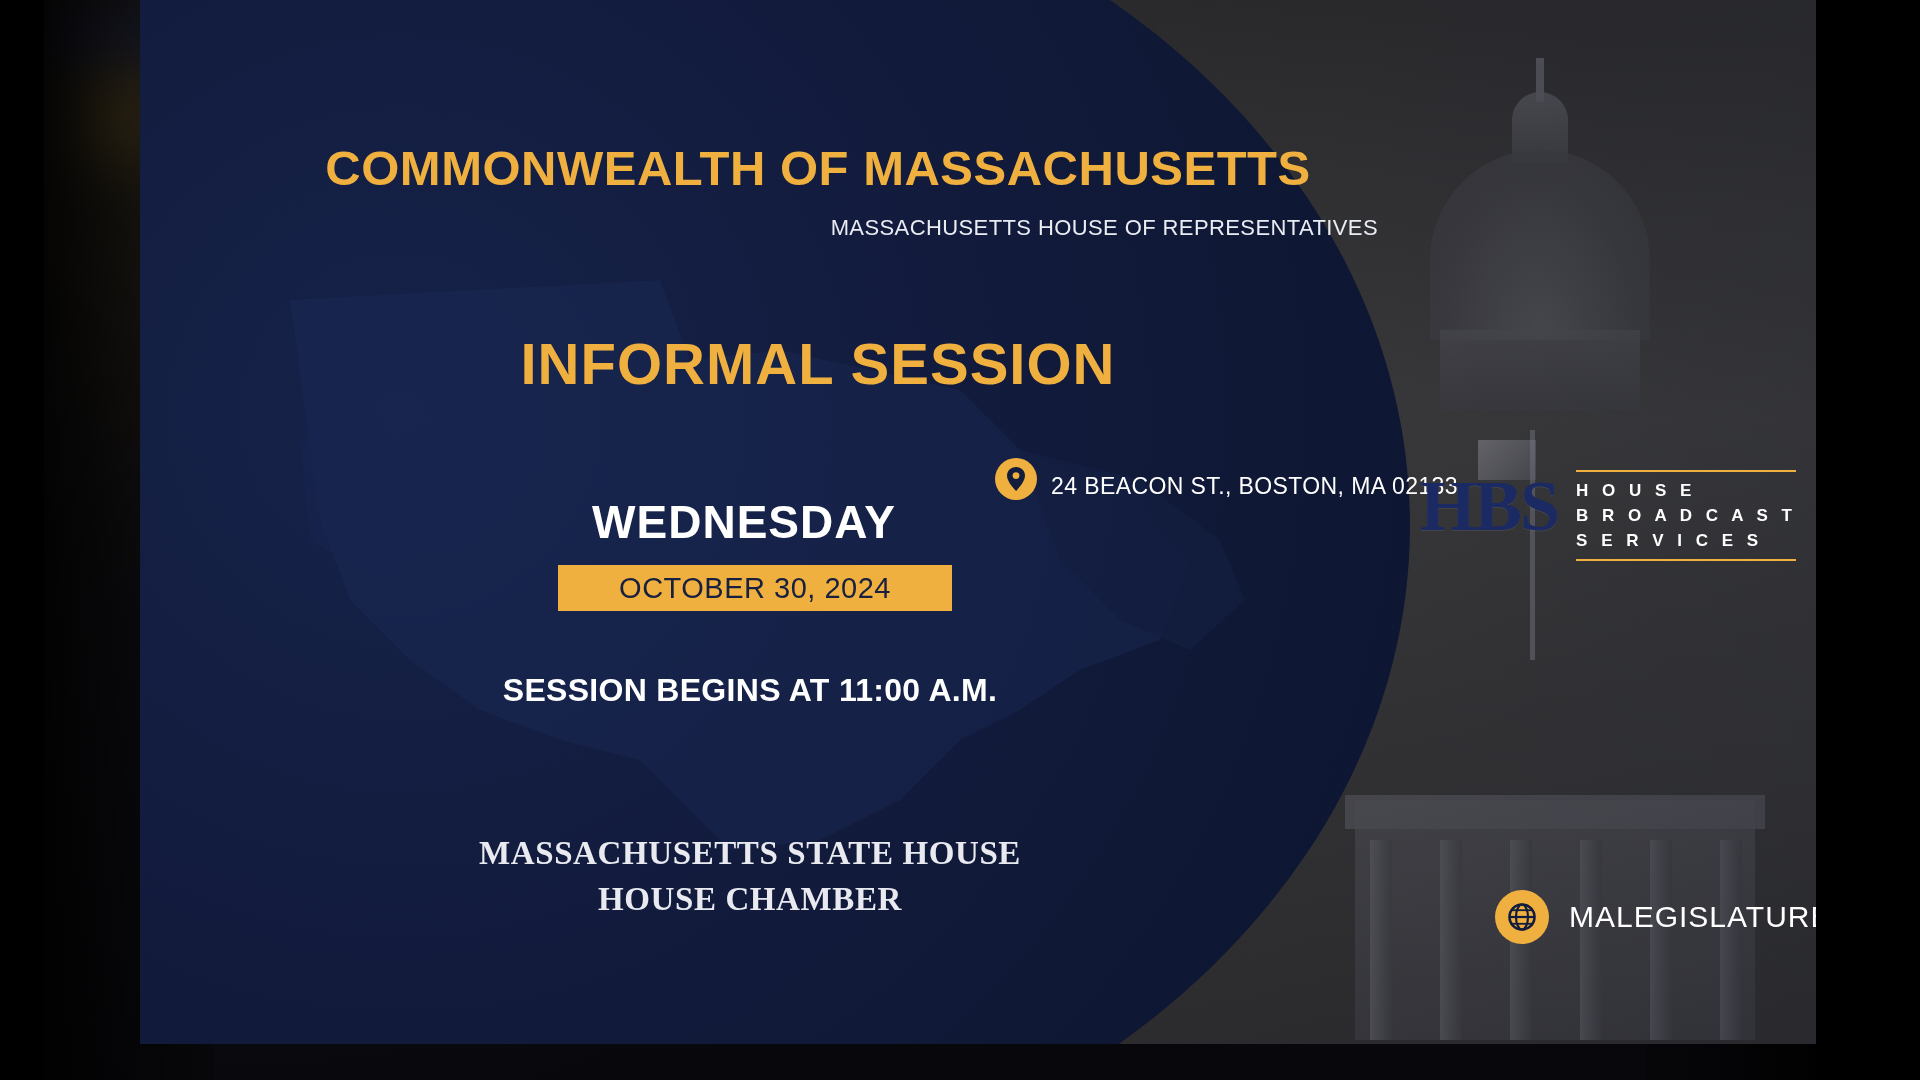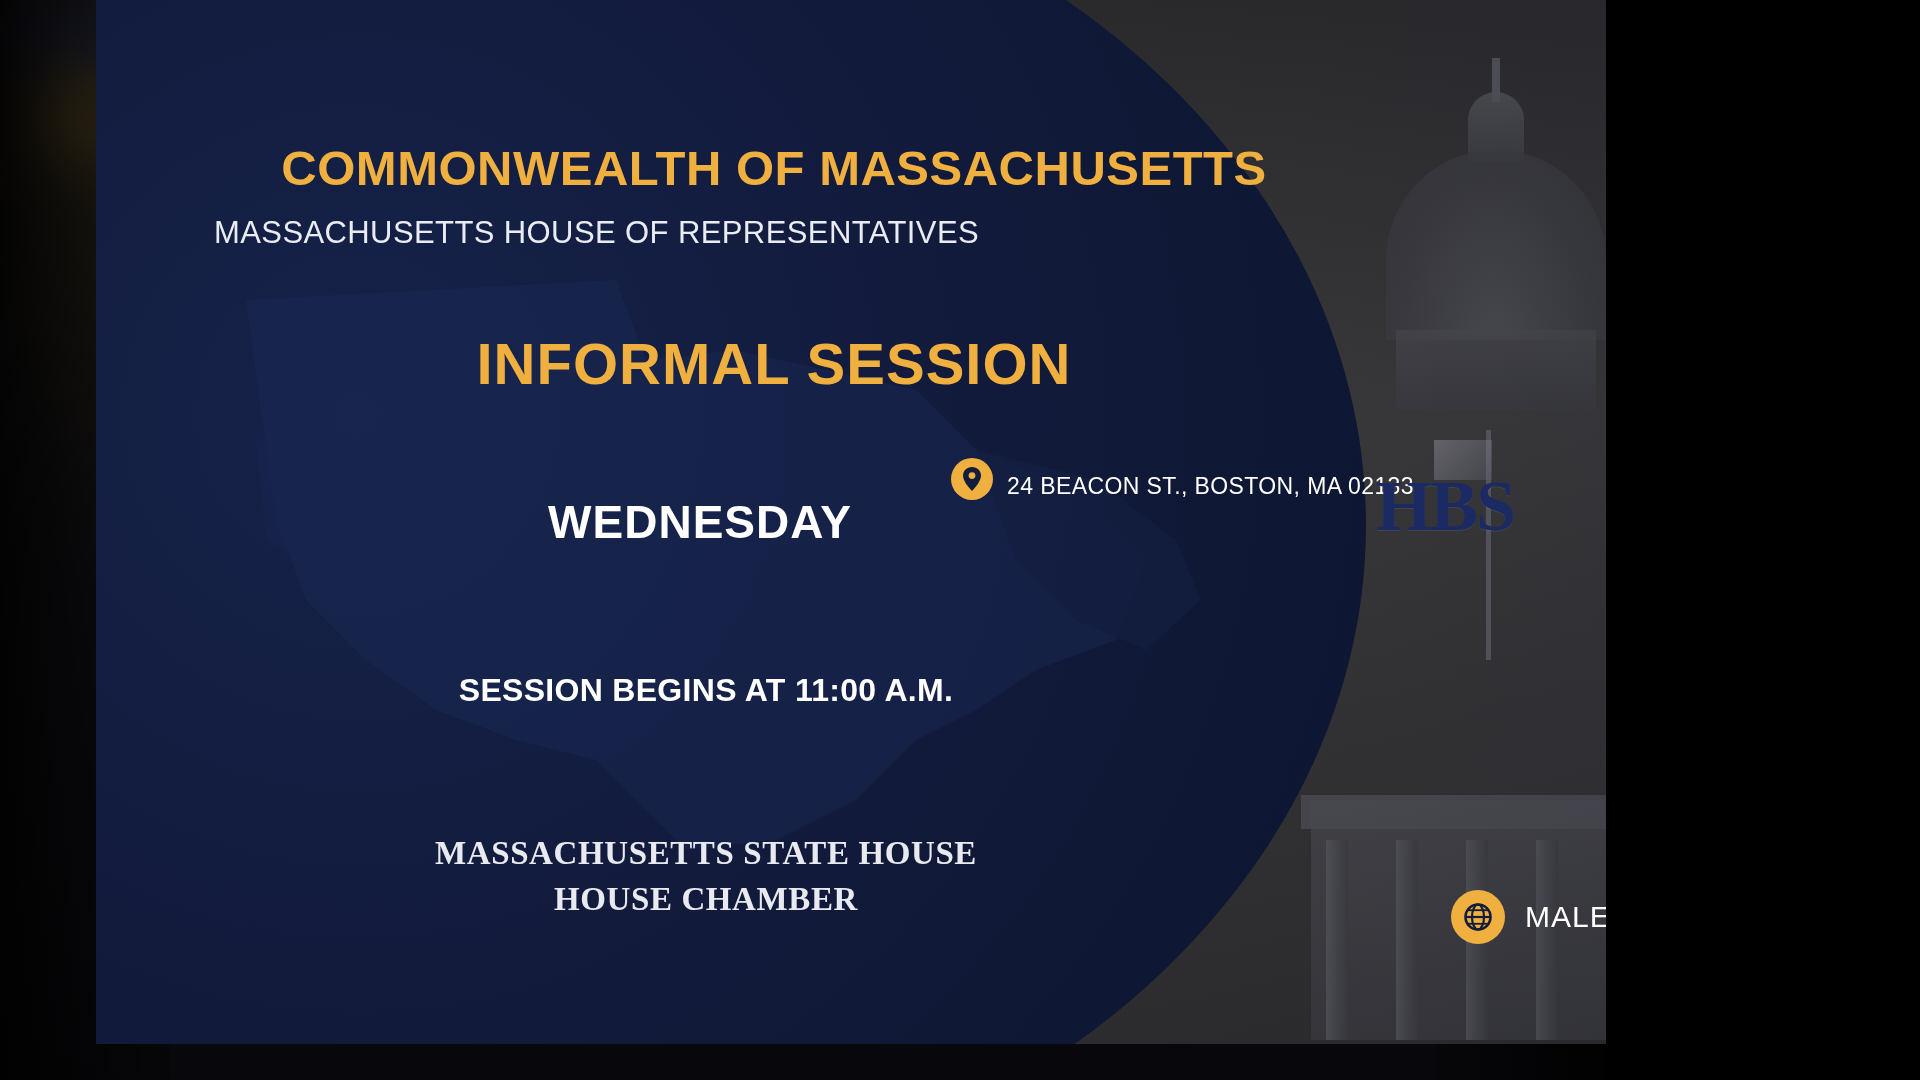"COMMONWEALTH OF MASSACHUSETTS" #stage { margin-left: none -> 44px; width: 1606px -> 1772px }
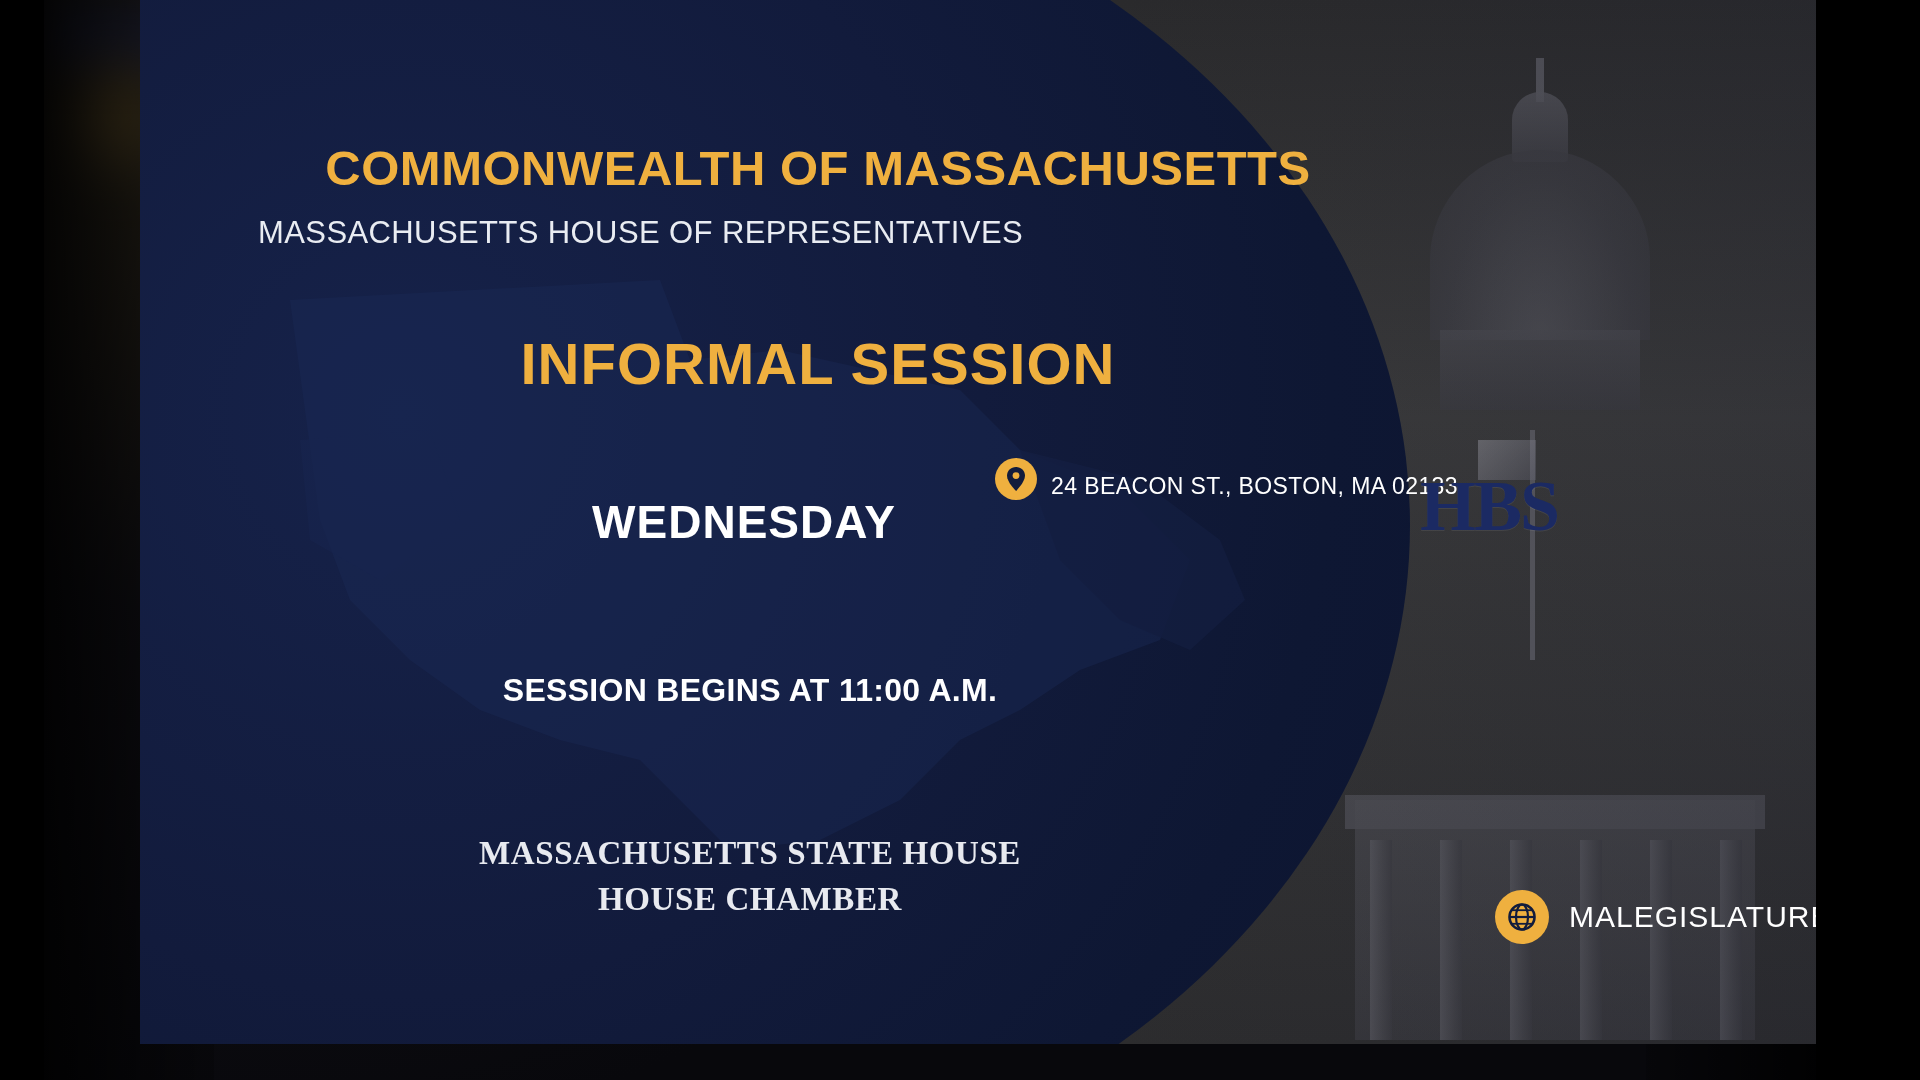"MASSACHUSETTS HOUSE OF REPRESENTATIVES" .subhead { font-size: 31px -> 22px; text-align: left -> right }
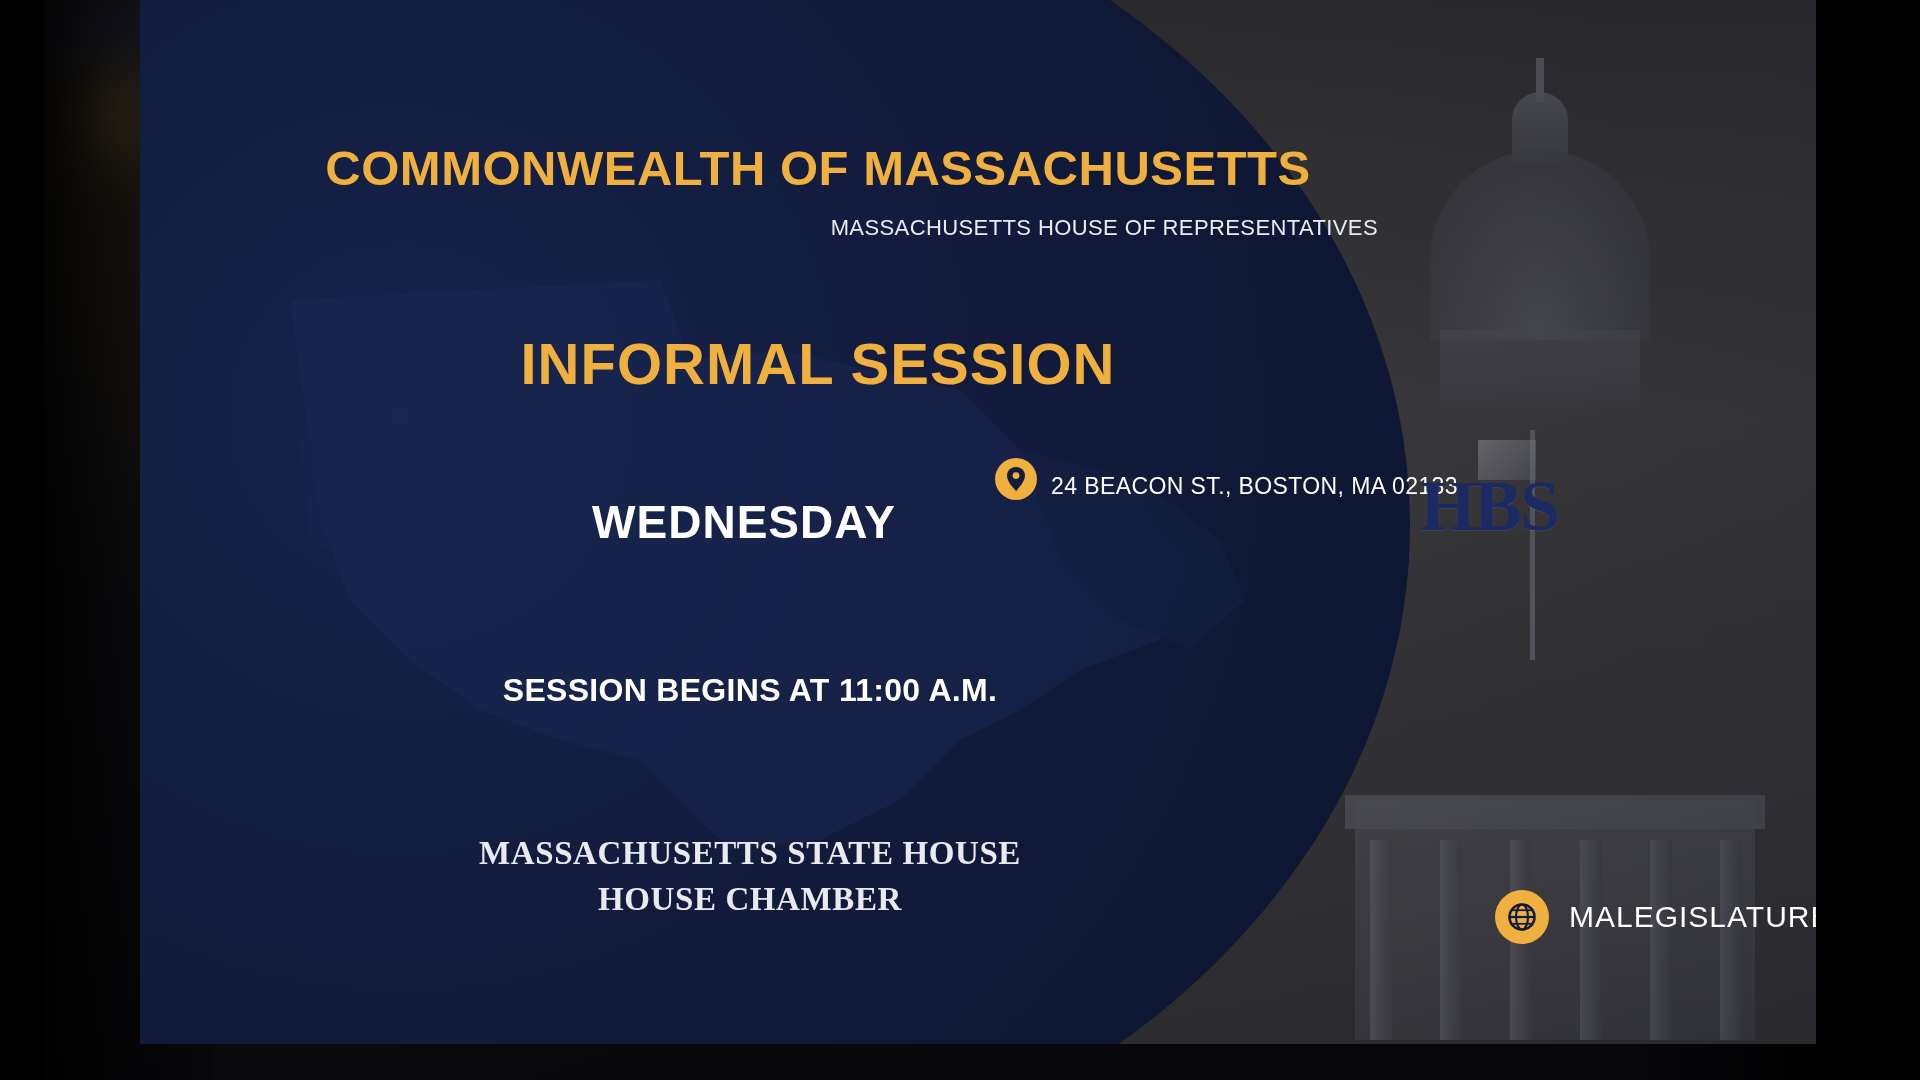"H O U S E" div.hbs-words { html: none -> <div> <div>H O U S E</div> <div>B R O A D C A S T</div> <div>S E R V I C E S</div> </div> }
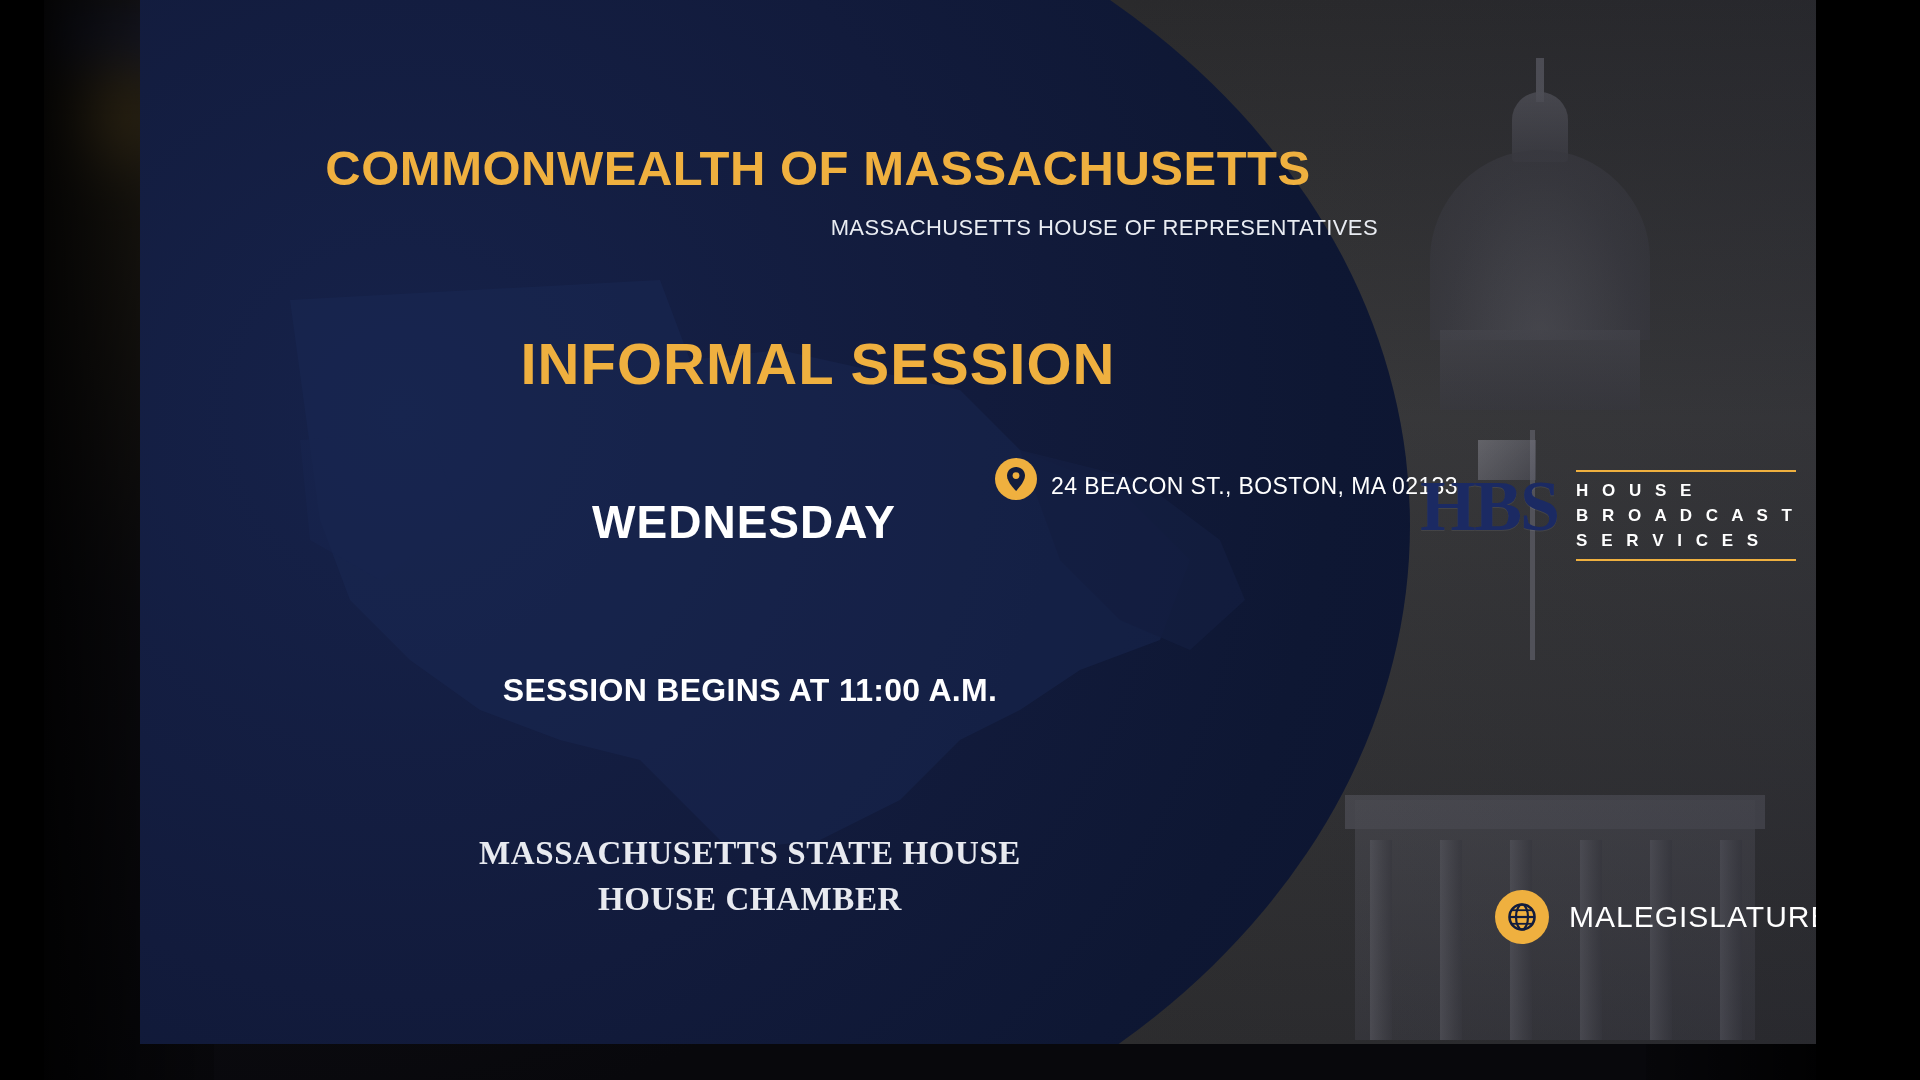"OCTOBER 30, 2024" div.date-chip { html: none -> <div>OCTOBER 30, 2024</div> }
